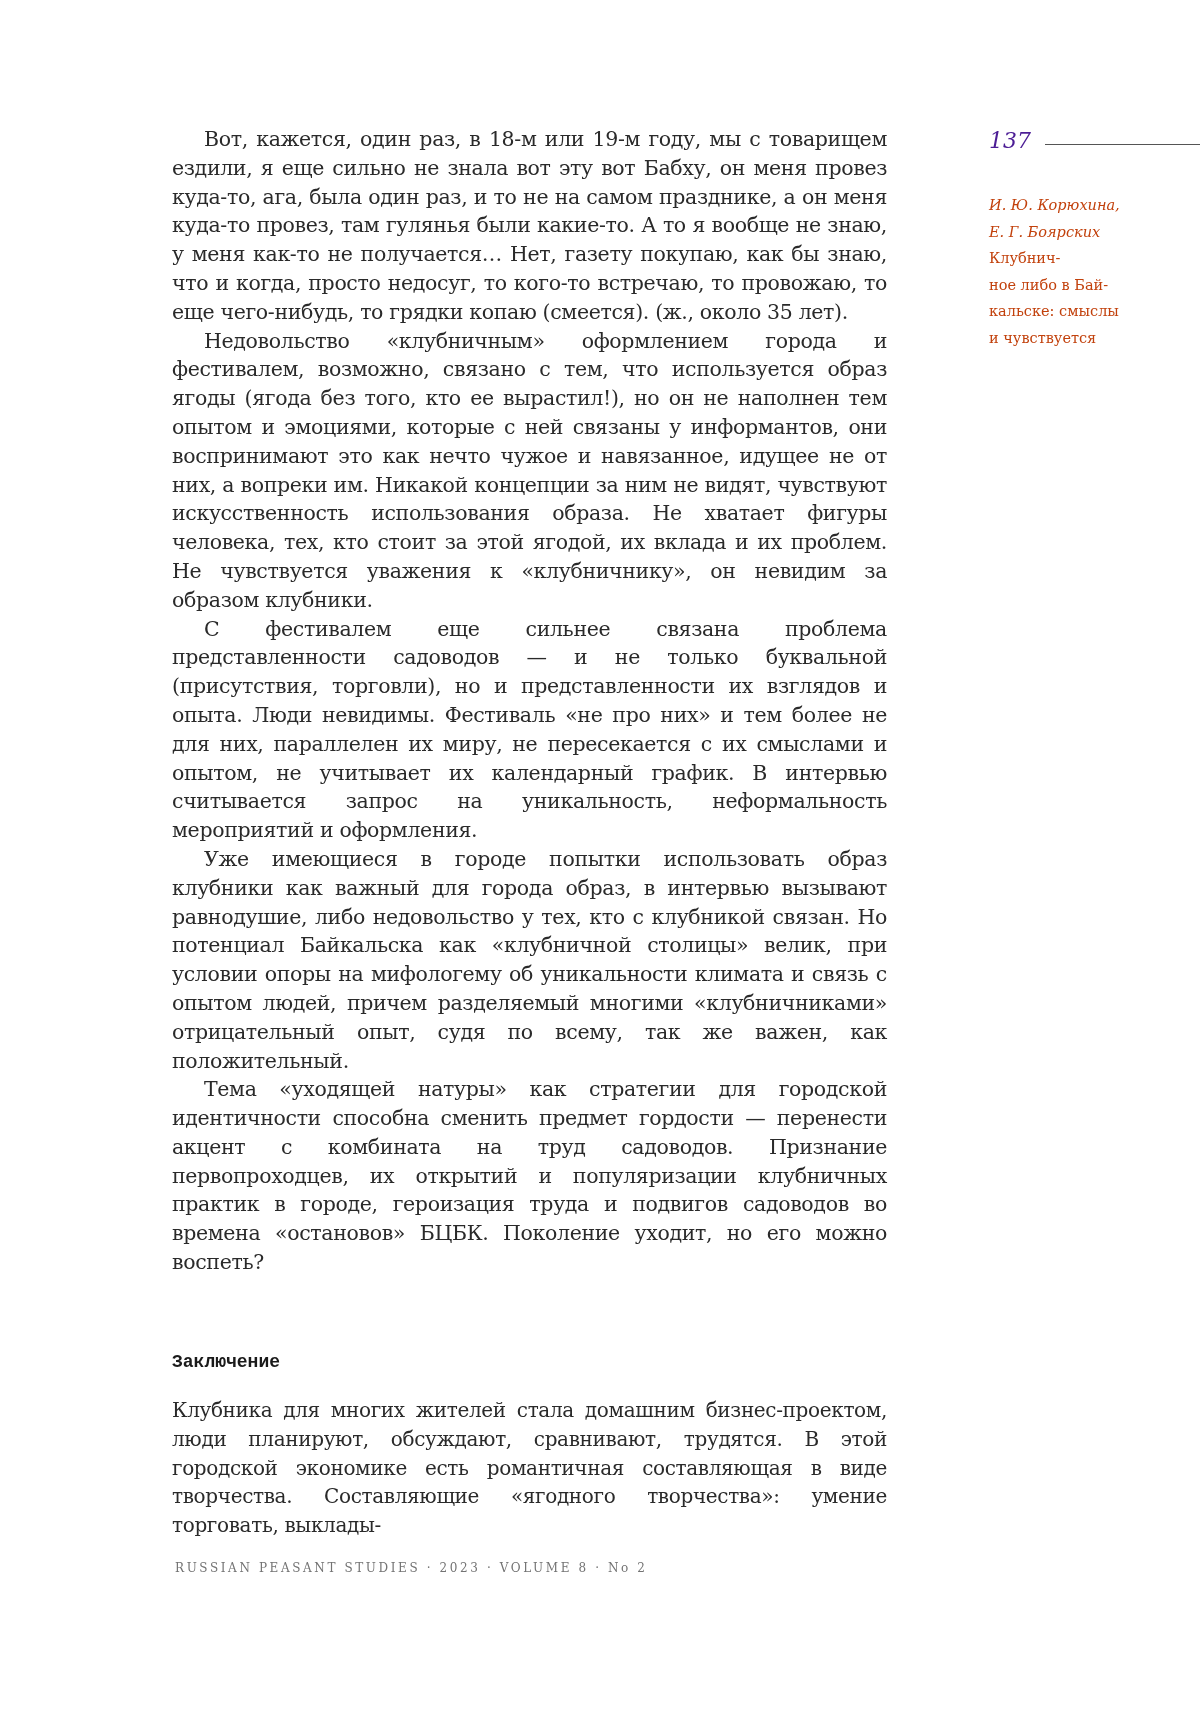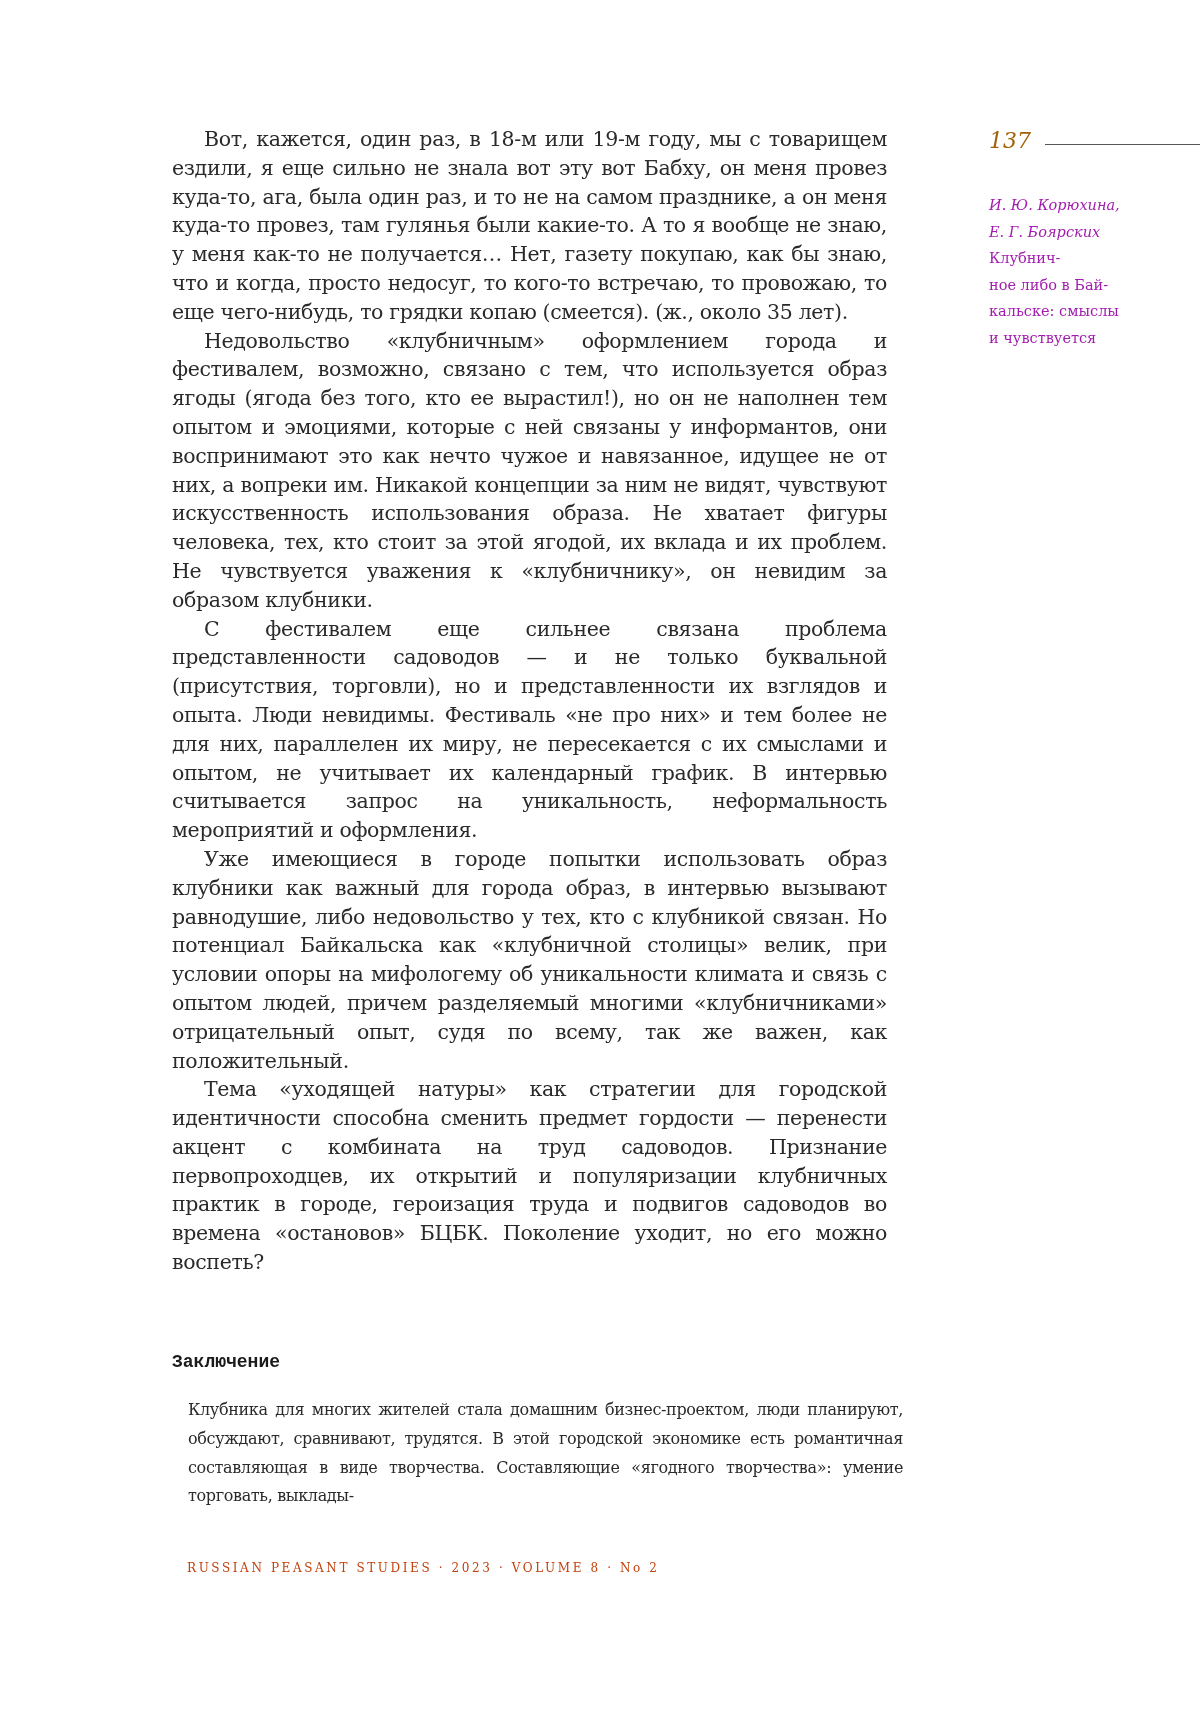"137" .page-num { color: #a16207 -> #4c1d95 }
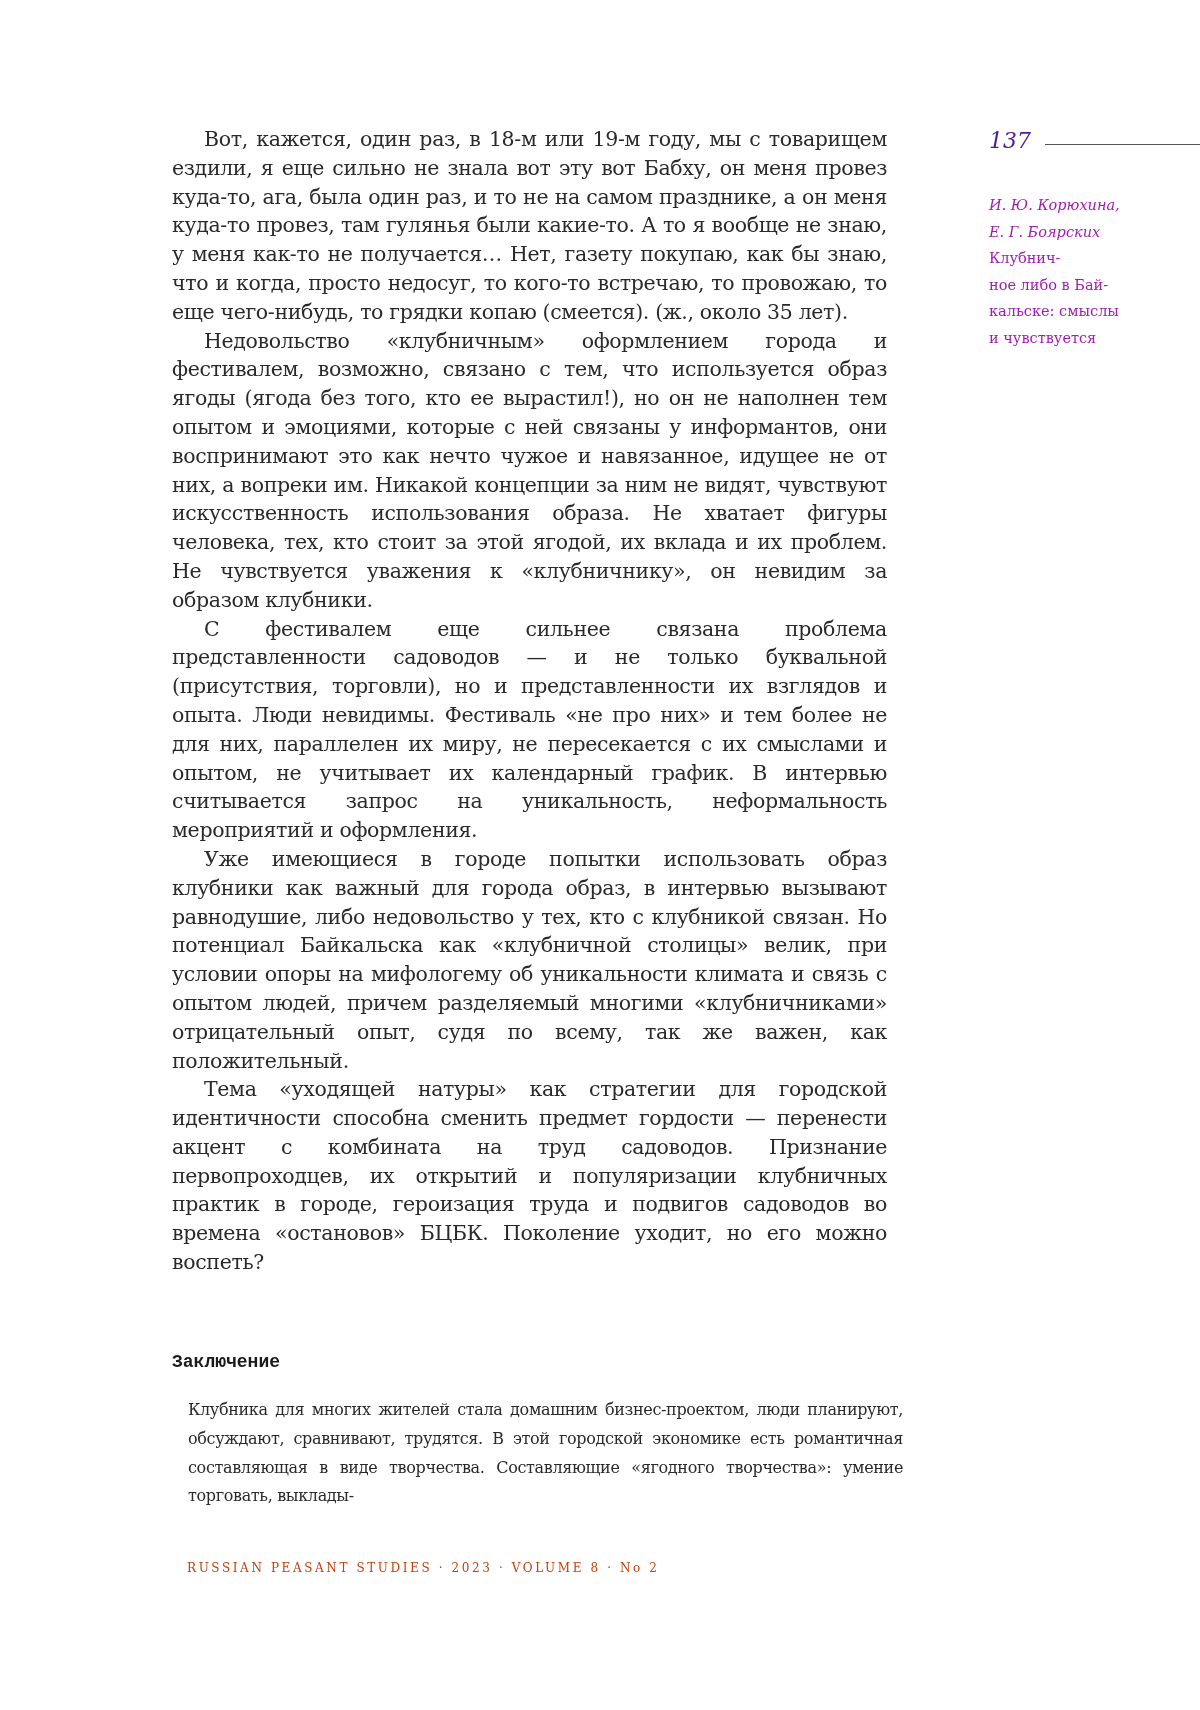"И. Ю. Корюхина," .sidenote { color: #a21caf -> #c2410c }
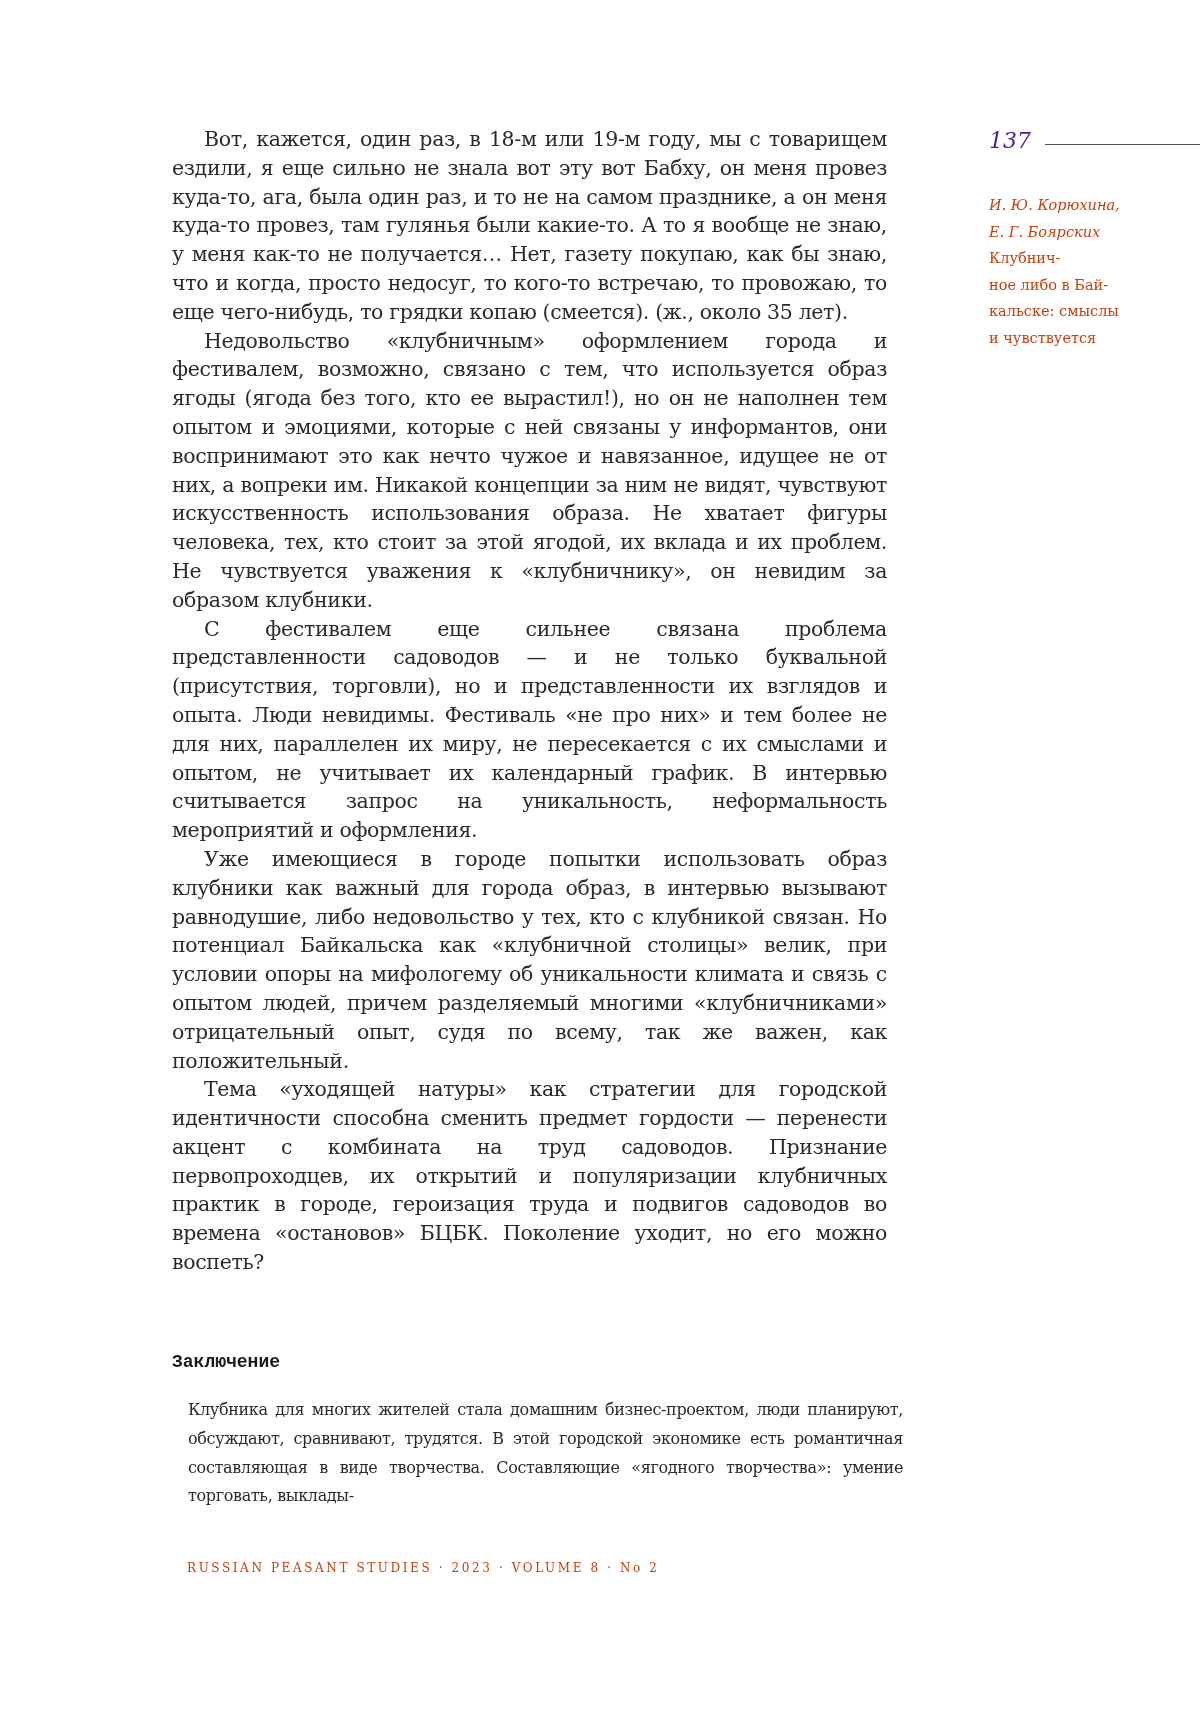"Клубника для многих жителей стала" .concl { font-size: 16px -> 20px; left: 188px -> 172px }
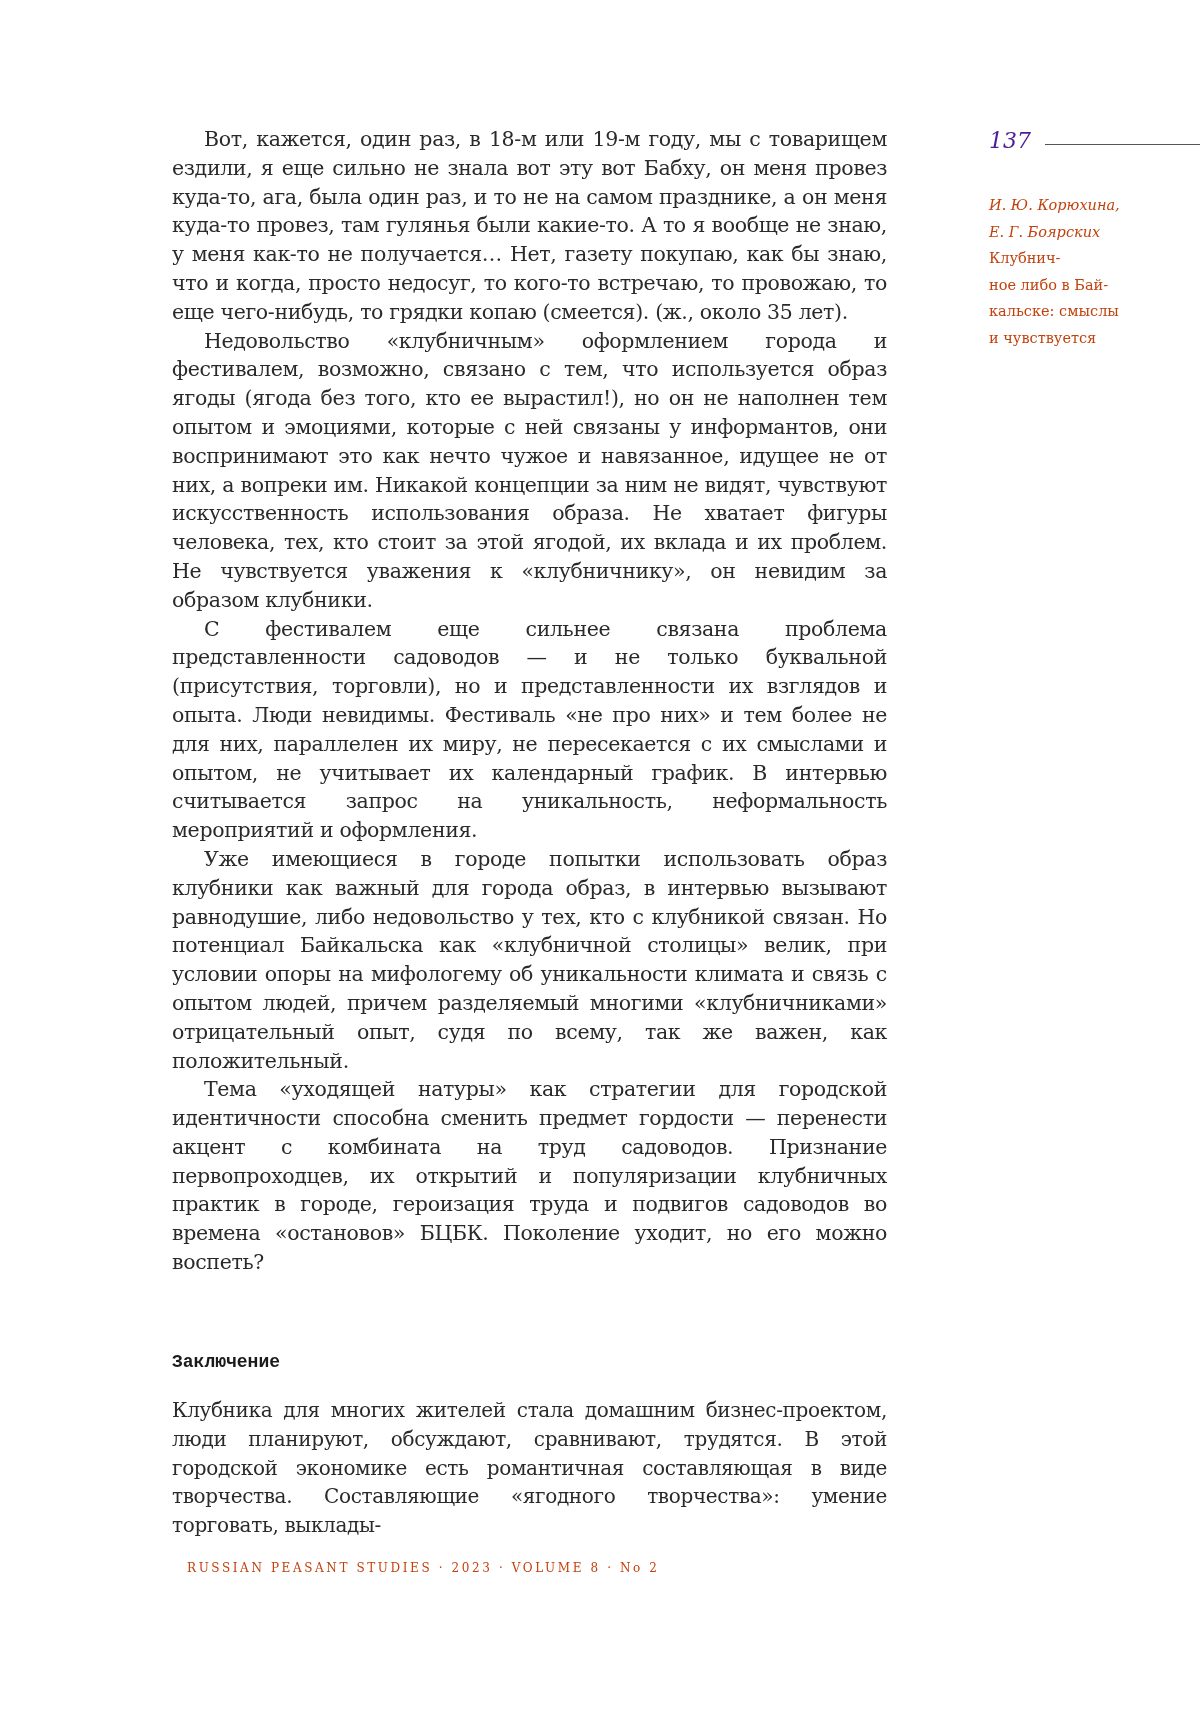"RUSSIAN PEASANT STUDIES · 2023" .footer { color: #c2410c -> #737373; margin-left: 12px -> none }
